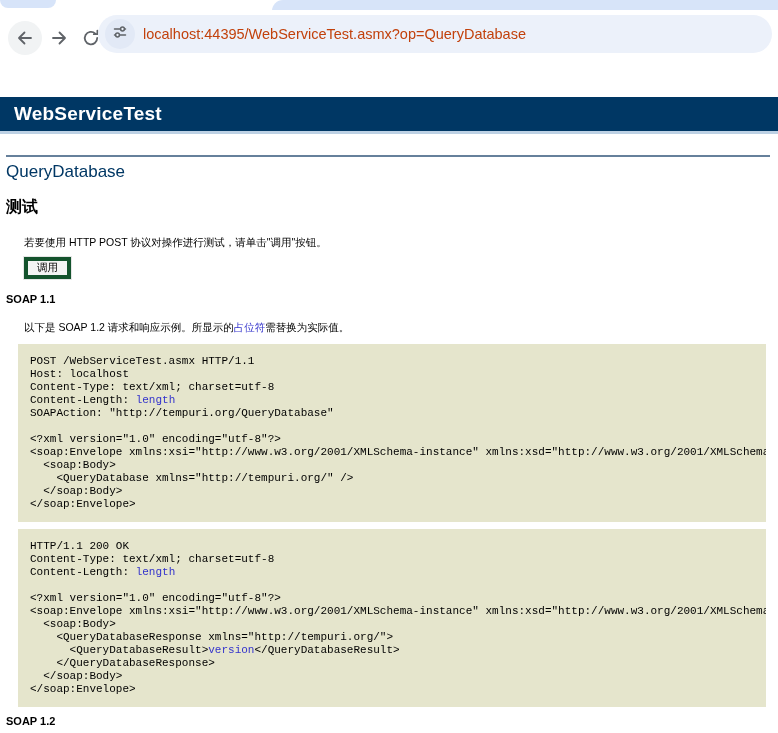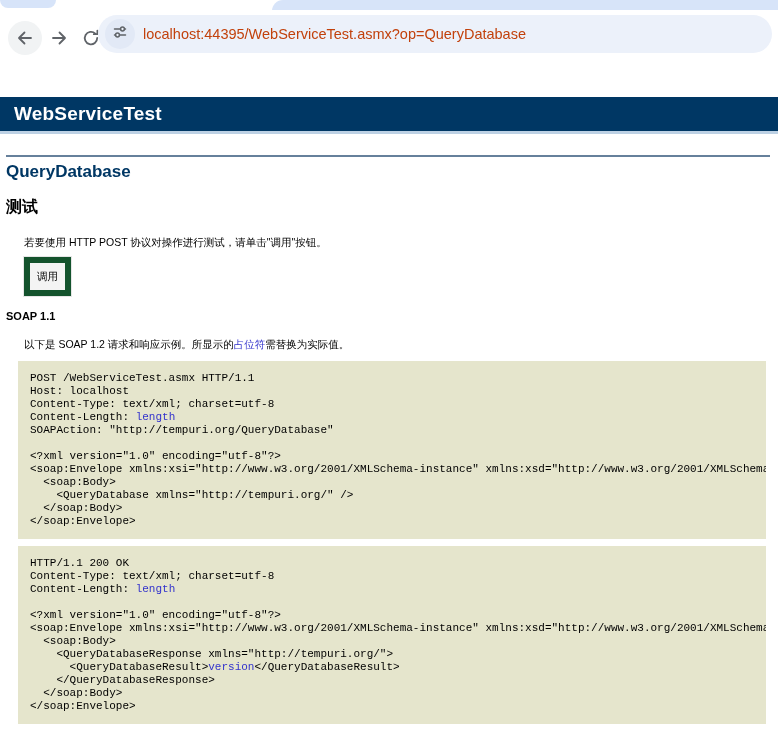"QueryDatabase" .op-title { font-weight: bold -> normal }
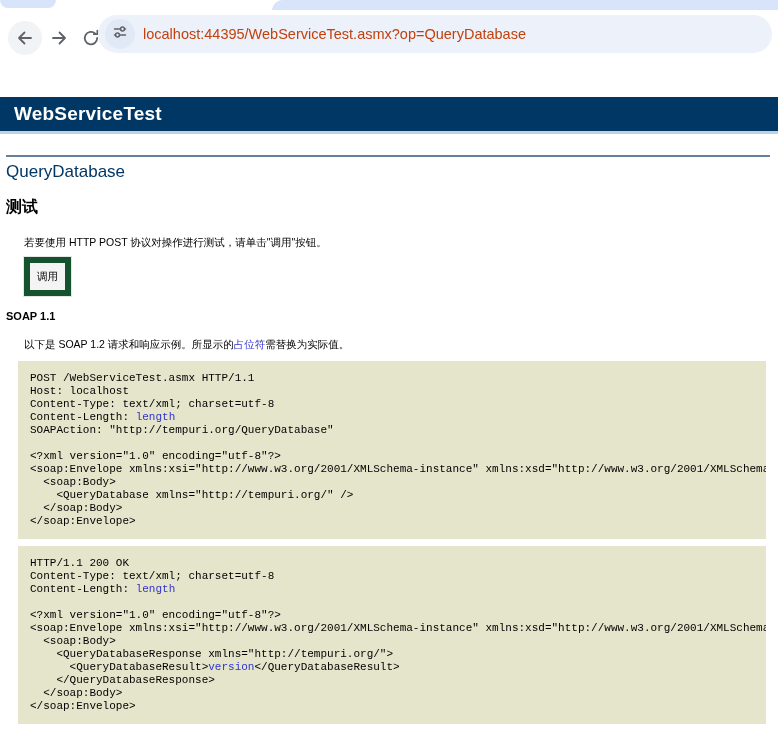"调用" .invoke-btn { border: 6px solid #14532d -> 4px solid #14532d; height: 39px -> 22px }
